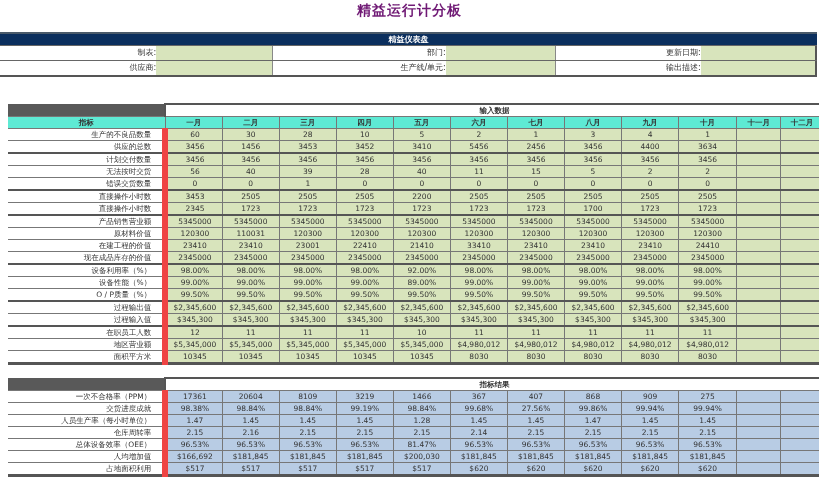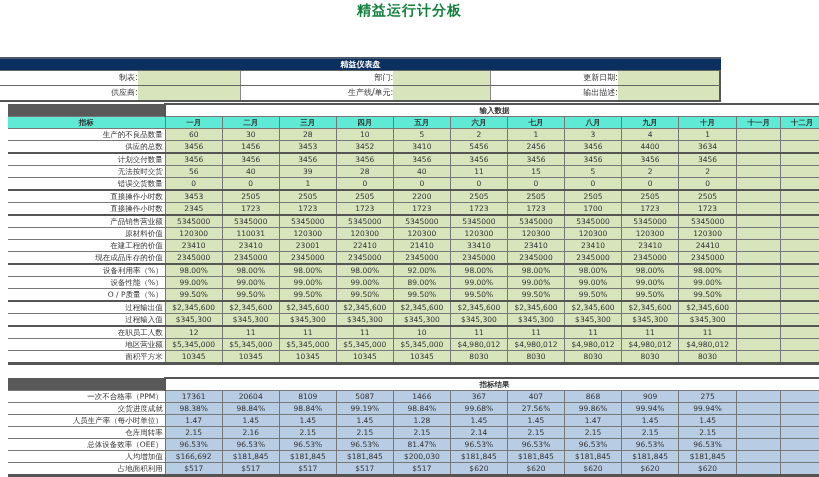"精益运行计分板" .title { color: #15803d -> #701a75 }
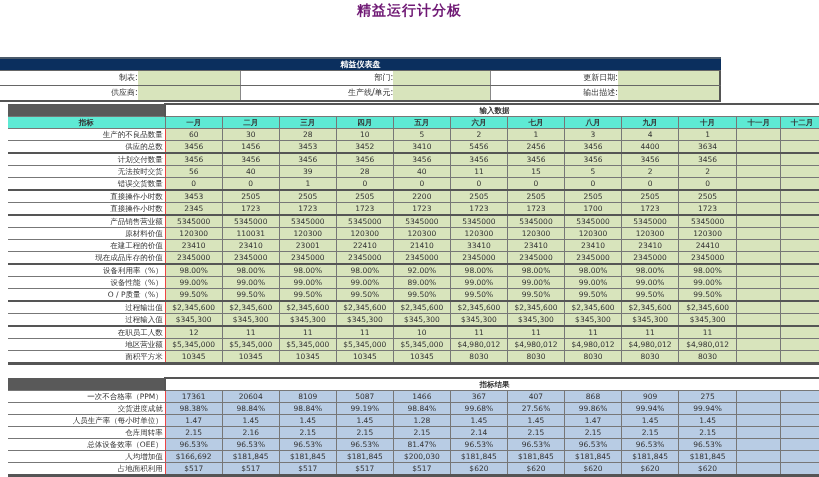"精益仪表盘" .dash { top: 57px -> 32px; width: 721px -> 817px }
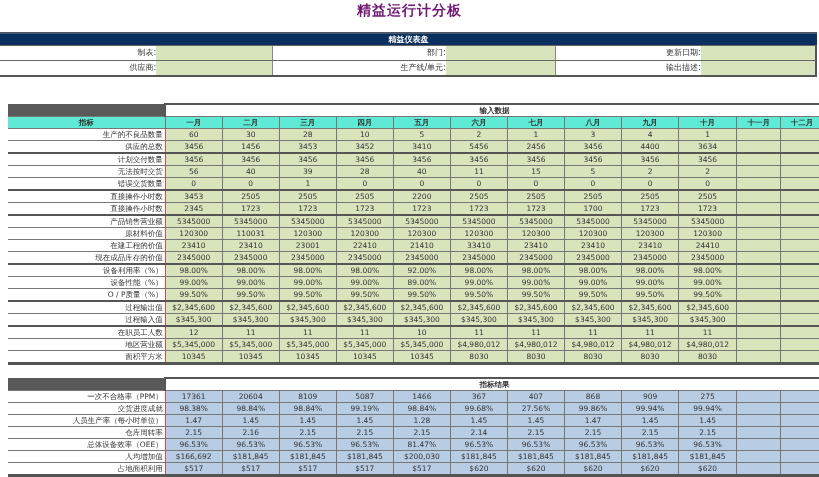"生产的不良品数量" .tbl td.lab { border-right: 1px solid #ef4444 -> 6px solid #ef4444; padding-right: 2px -> 11px }
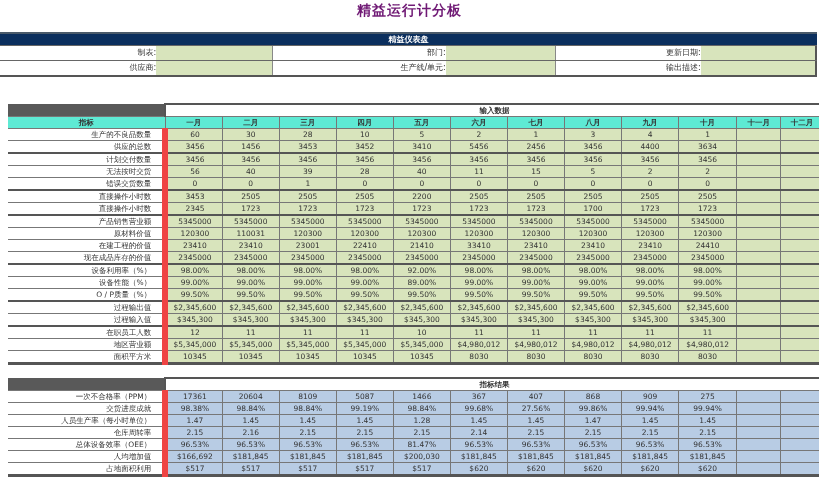"5087" td.blue { text: 5087 -> 3219 }
